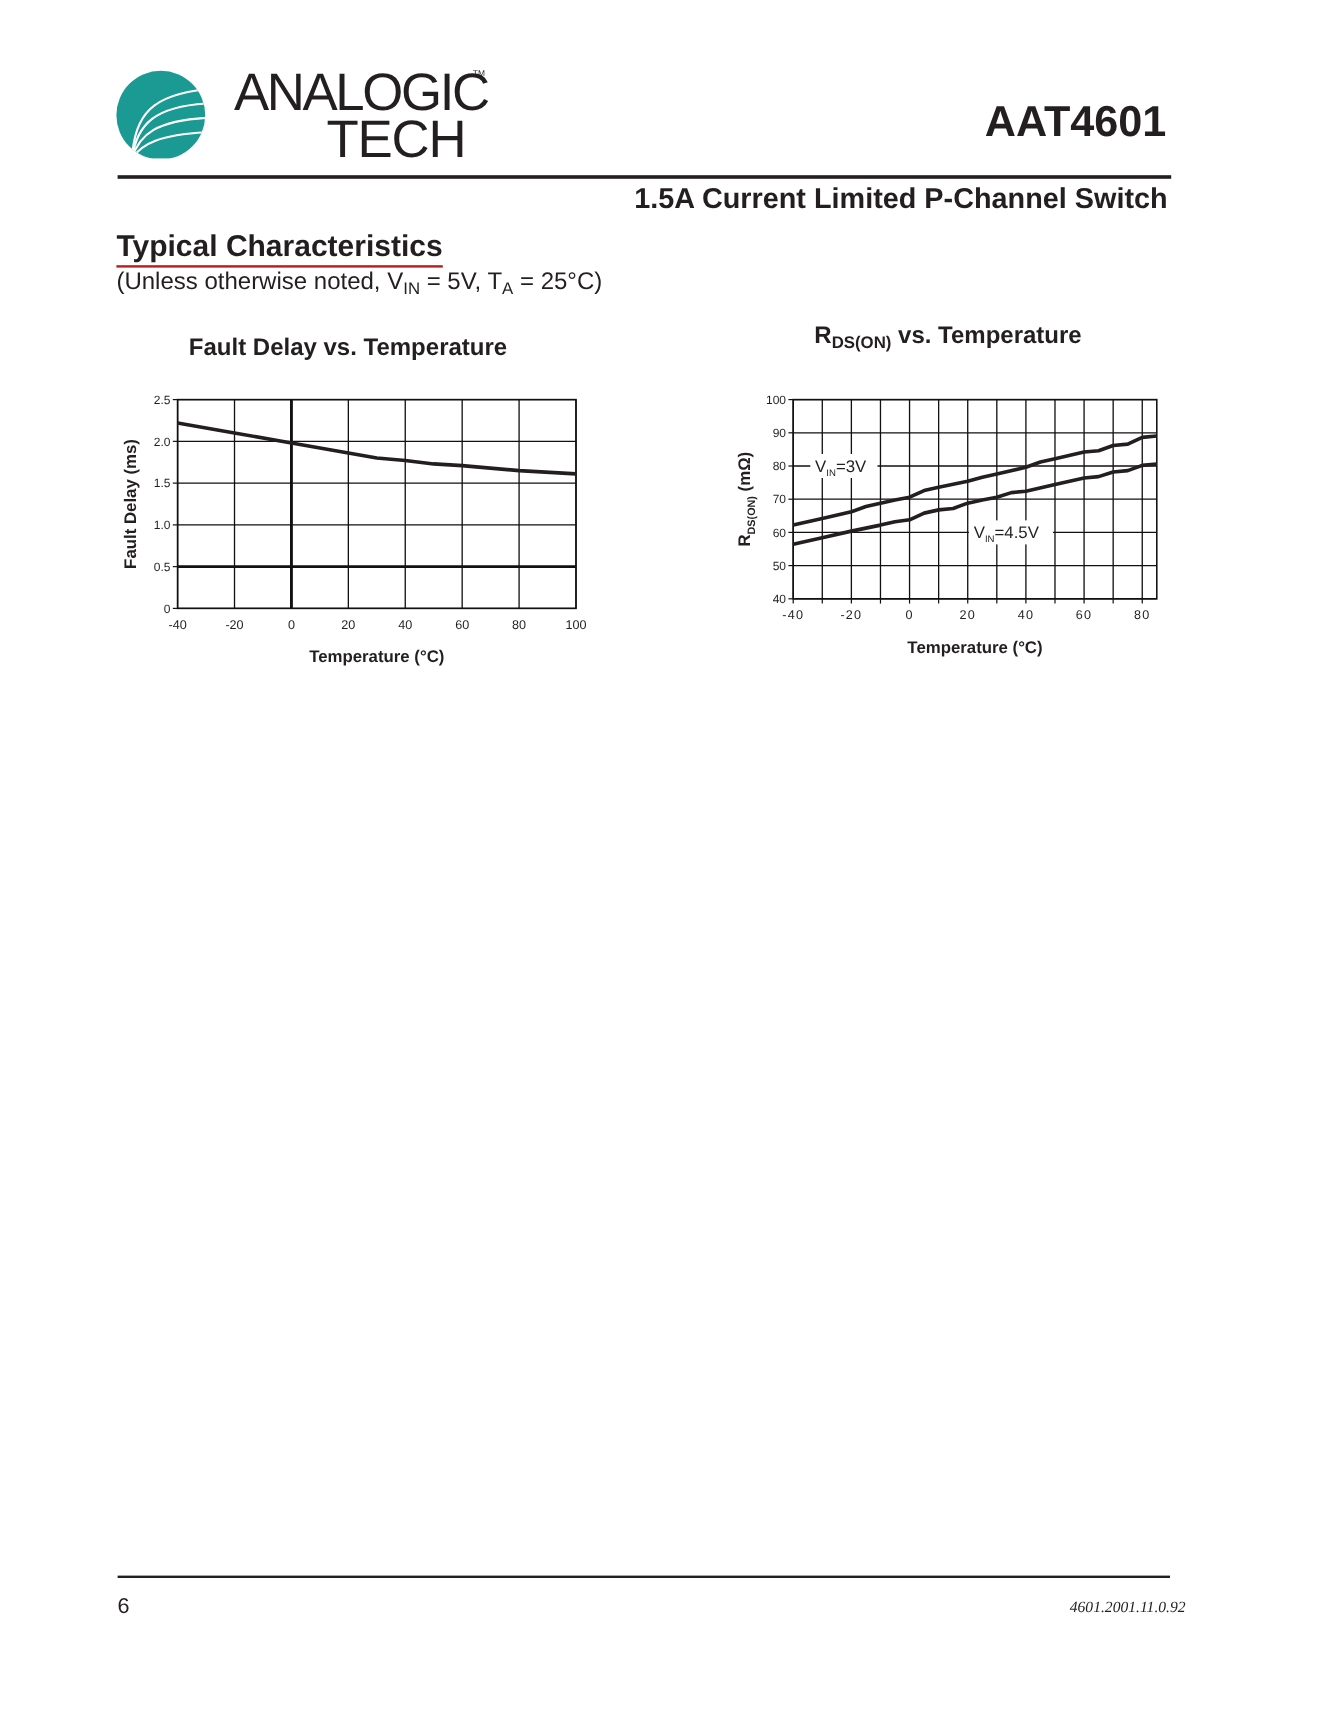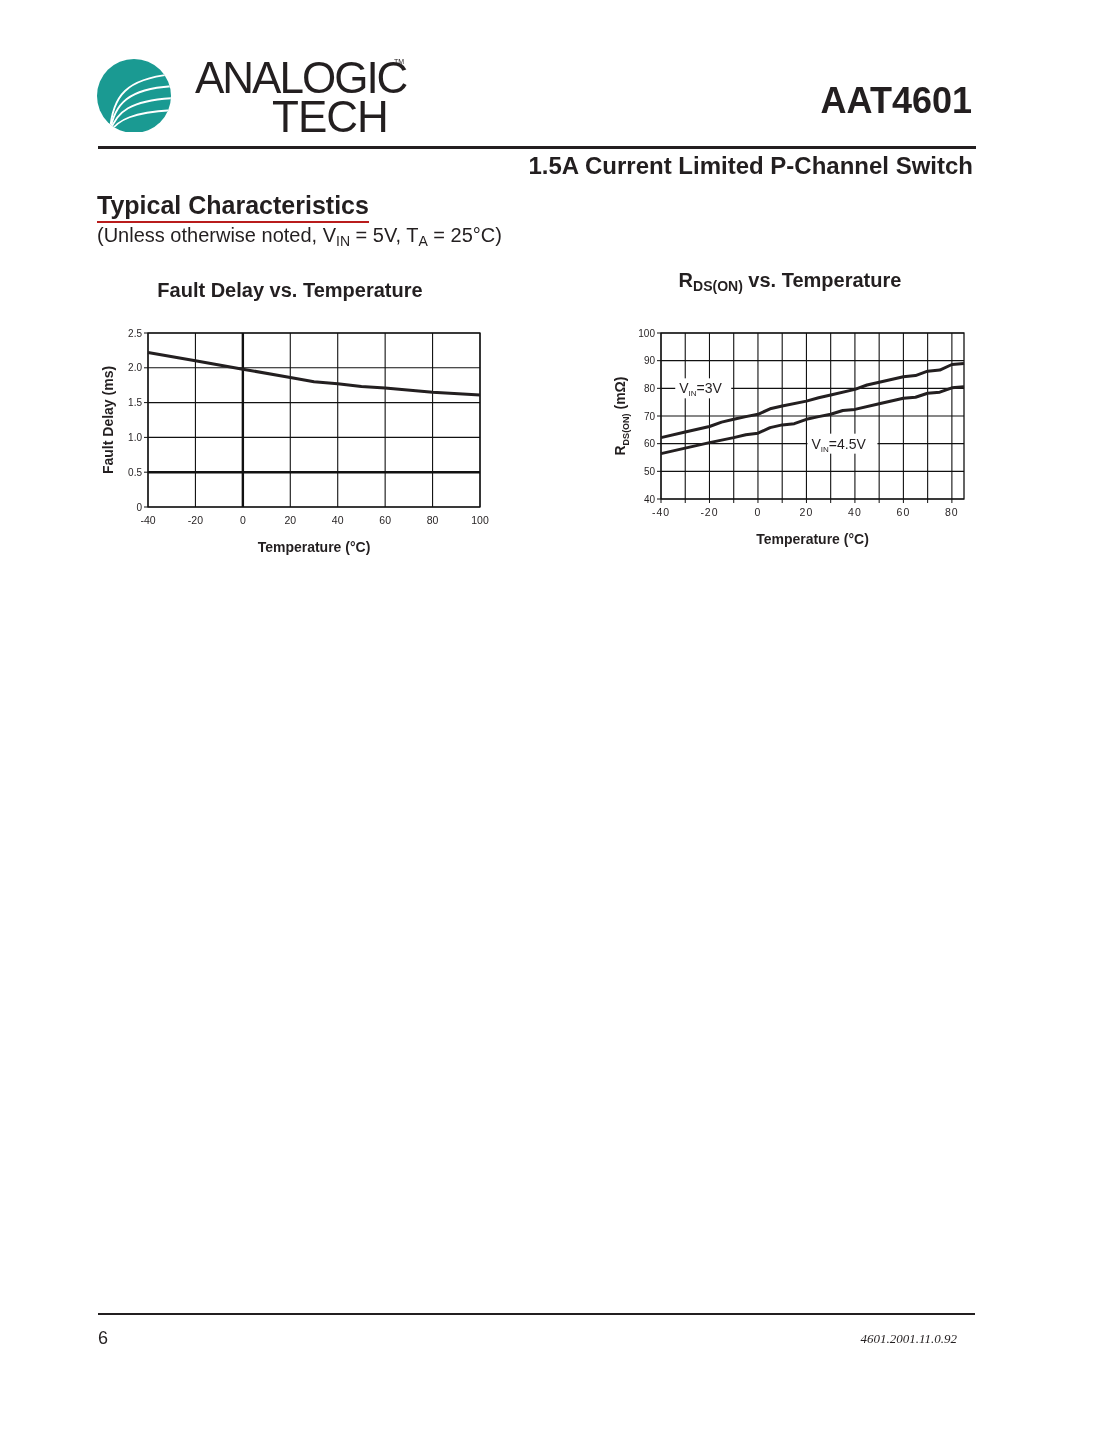"4601.2001.11.0.92" #doc-code { right: 148px -> 117px }
